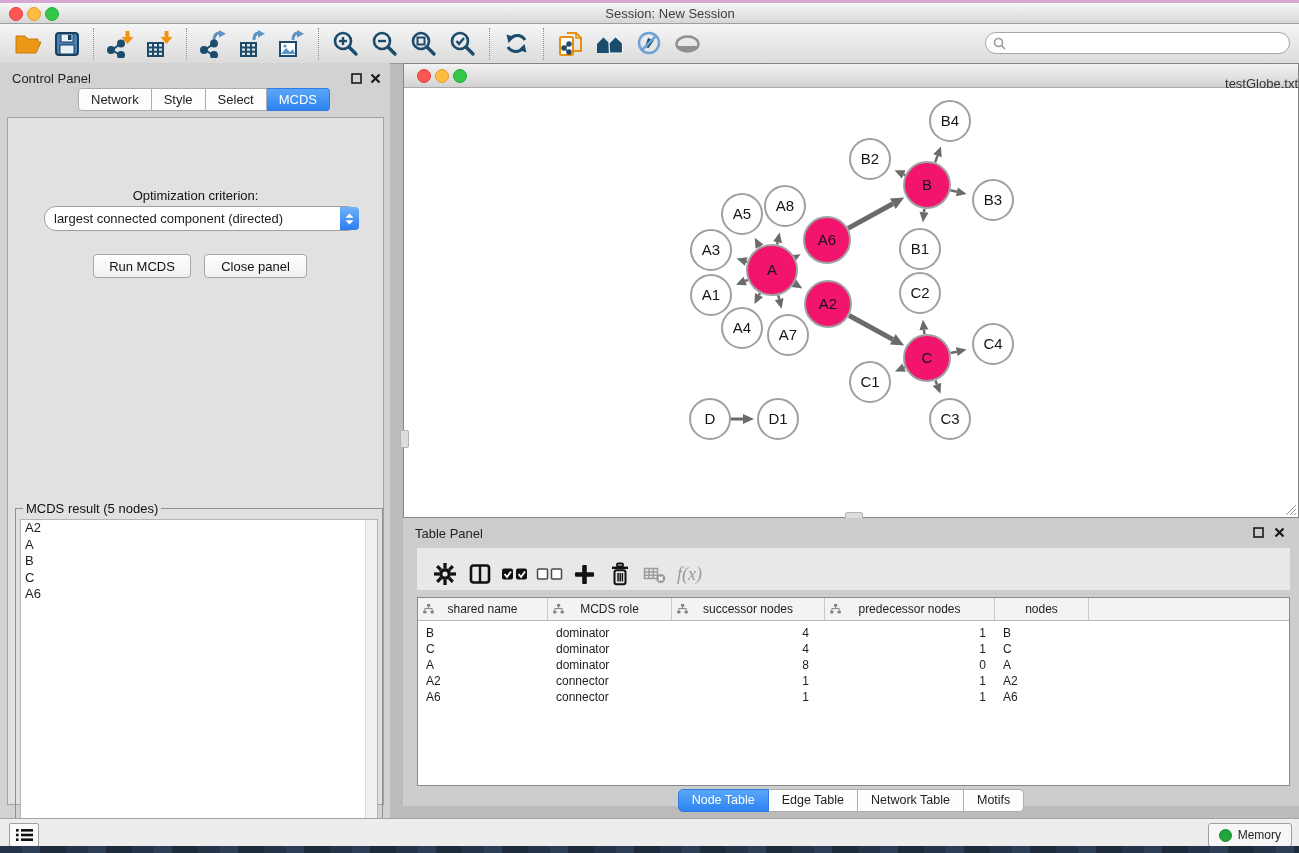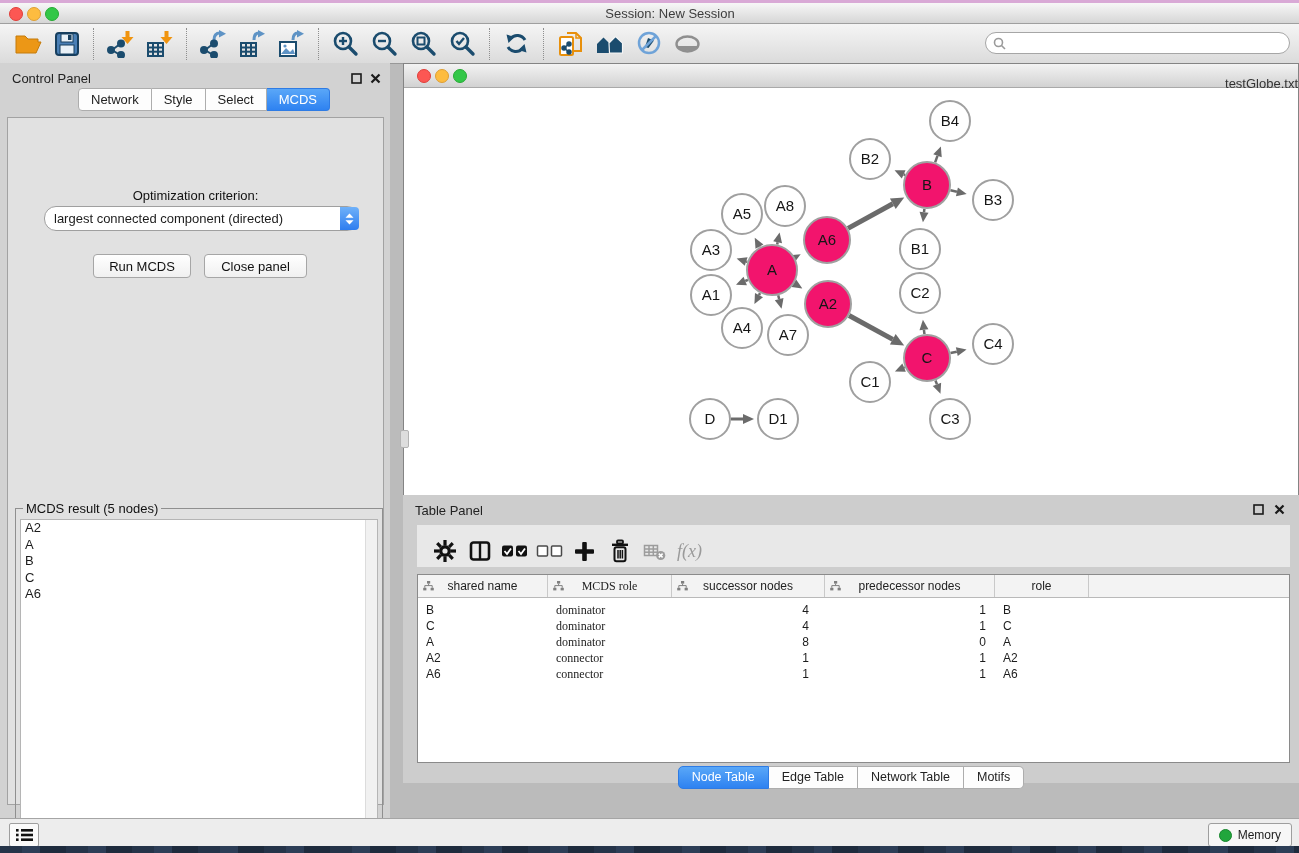"Table Panel" .table-panel { top: 495px -> 518px }
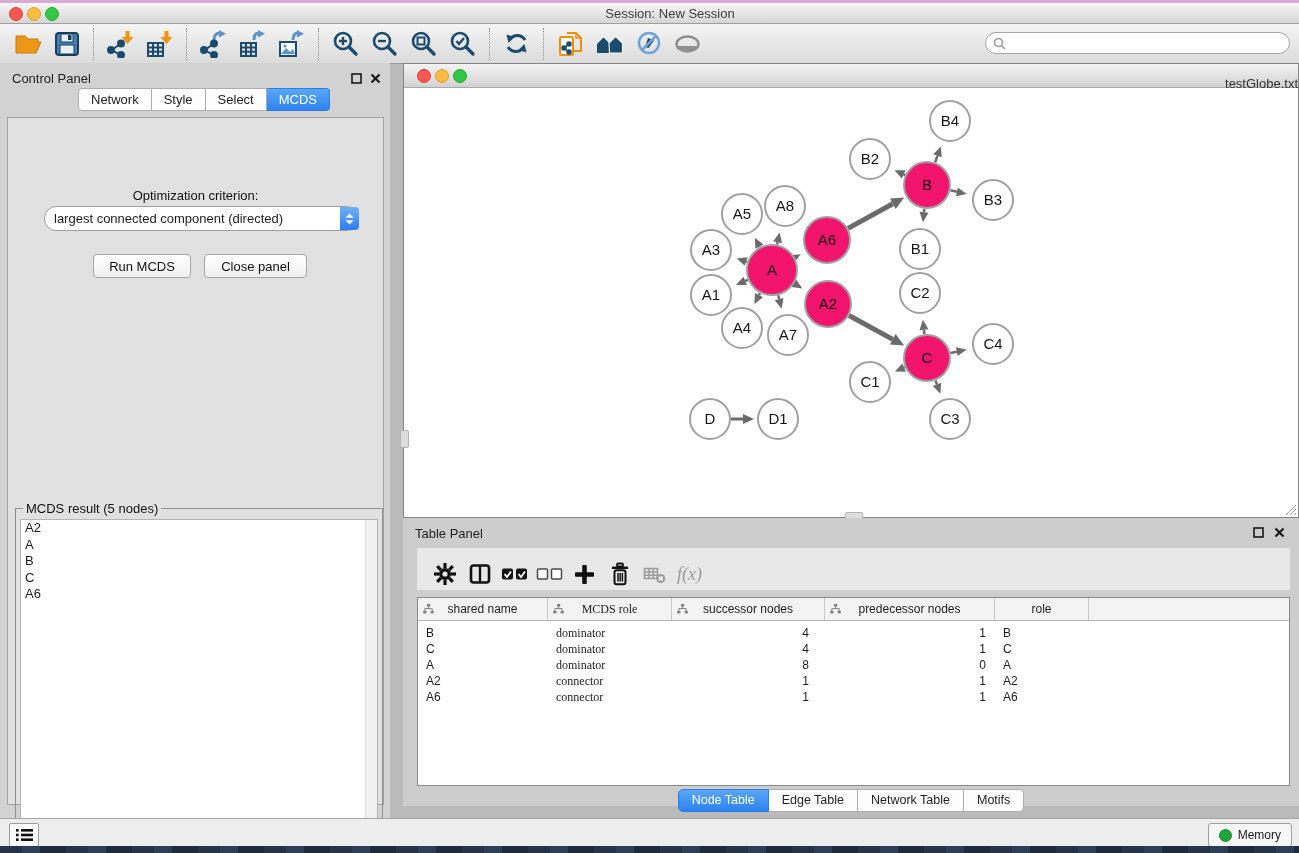"MCDS role" .c1 { font-family: Liberation Serif, serif -> none }
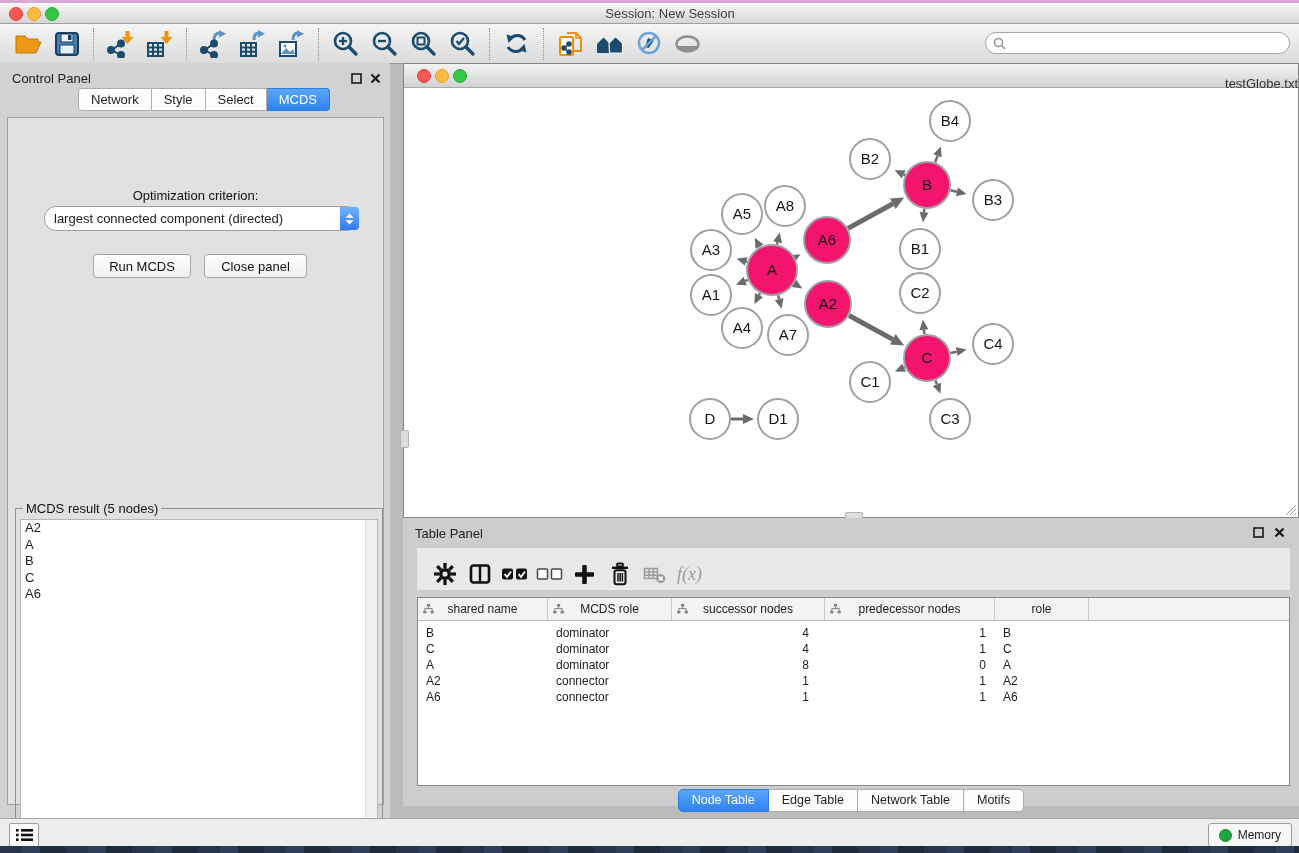"role" span { text: role -> nodes }
